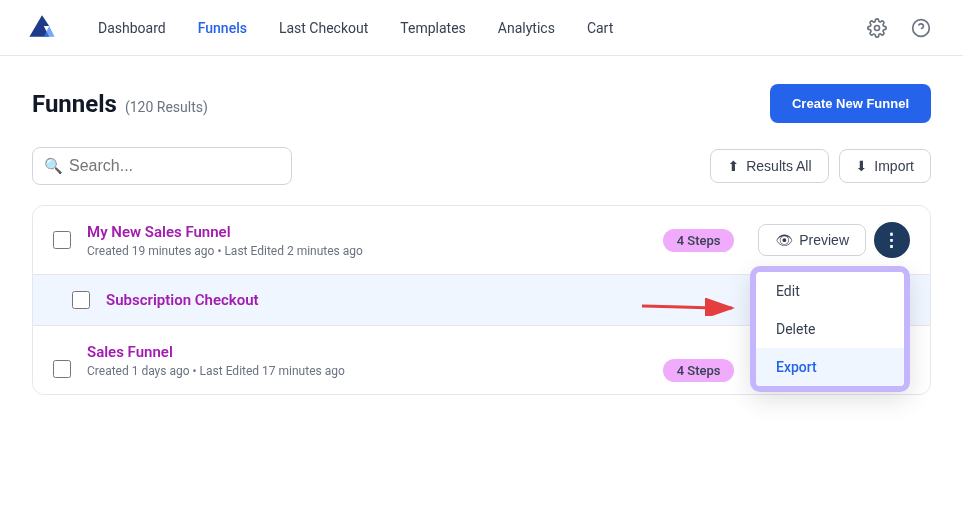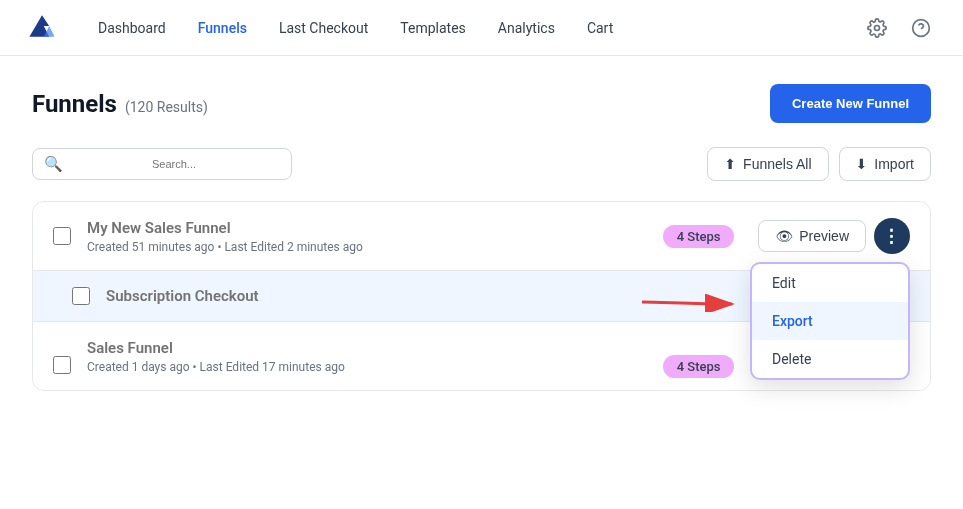"Search..." .search-input { font-size: 11px -> 16px; text-align: center -> none }
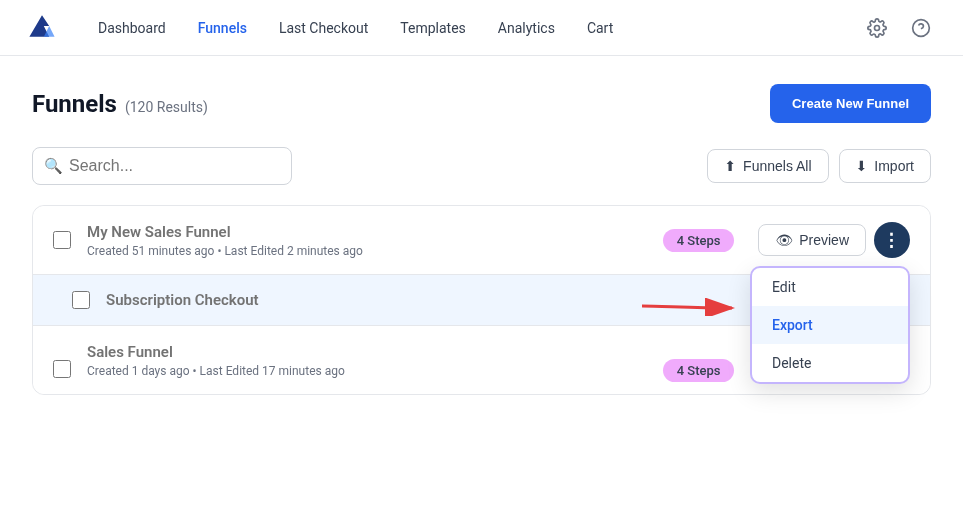"Funnels All" span { text: Funnels -> Results }
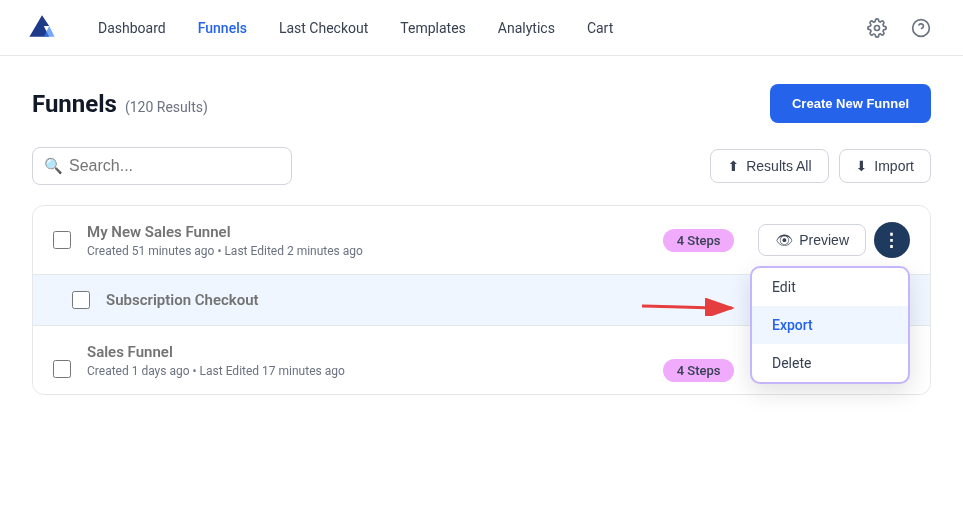"My New Sales Funnel" .funnel-name { color: #737373 -> #a21caf }
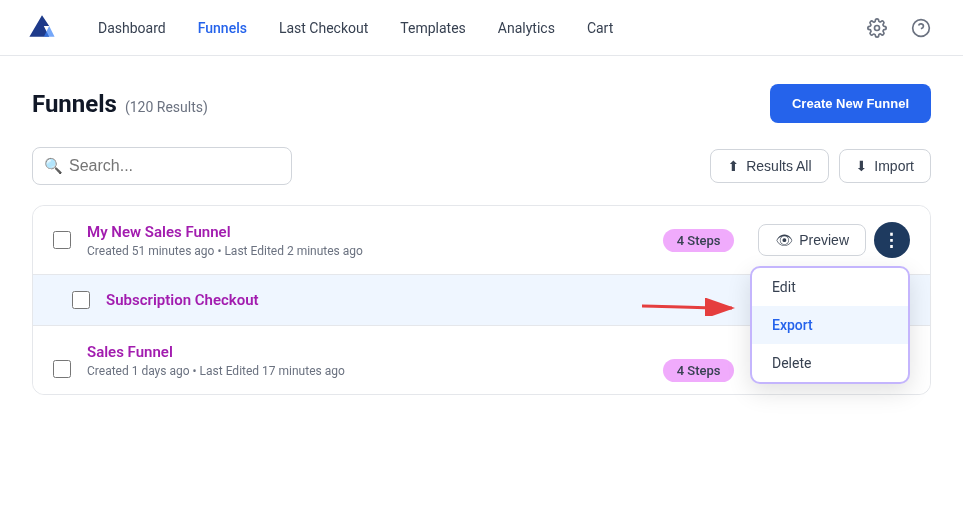"Created 51 minutes ago •" div.funnel-meta { text: 51 -> 19 }
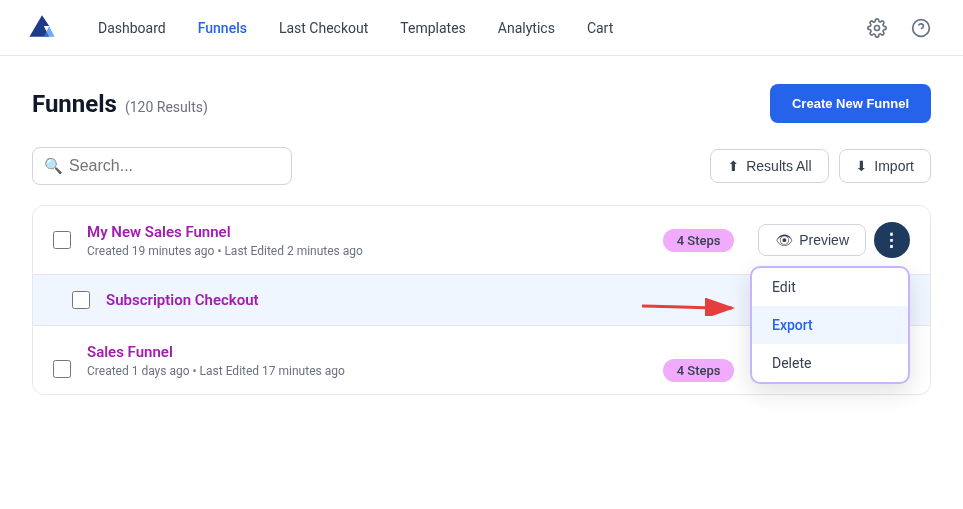"Edit" .dropdown-menu { border: 2px solid #c4b5fd -> 6px solid #c4b5fd }
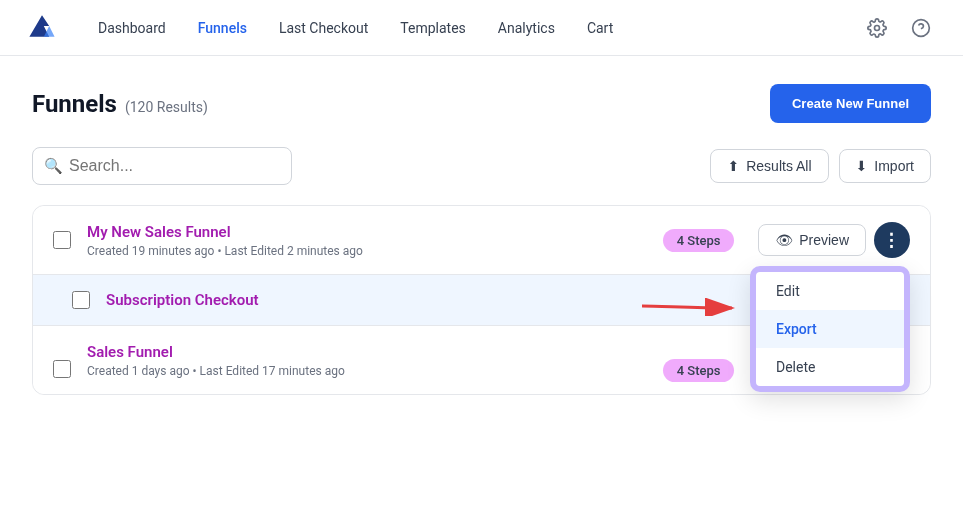"Export" div.dropdown-item { order: before "Delete" -> after "Delete" }
